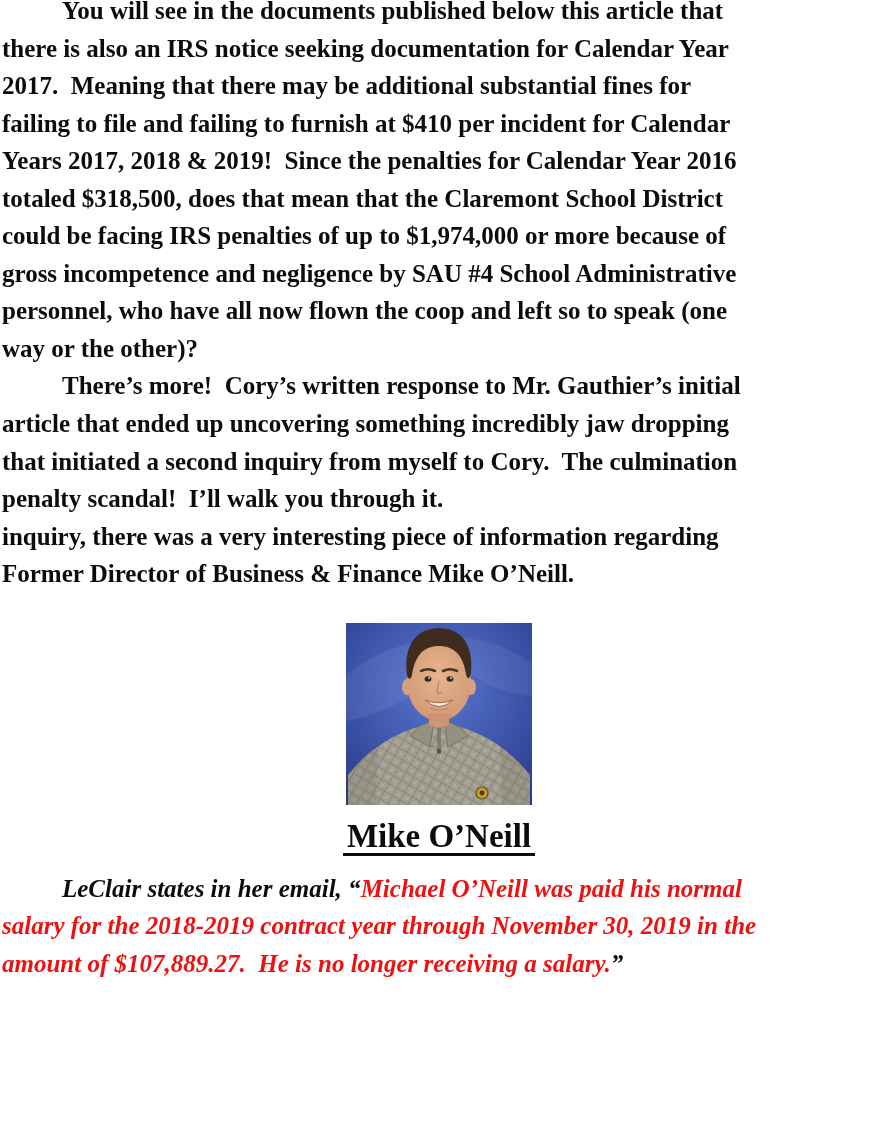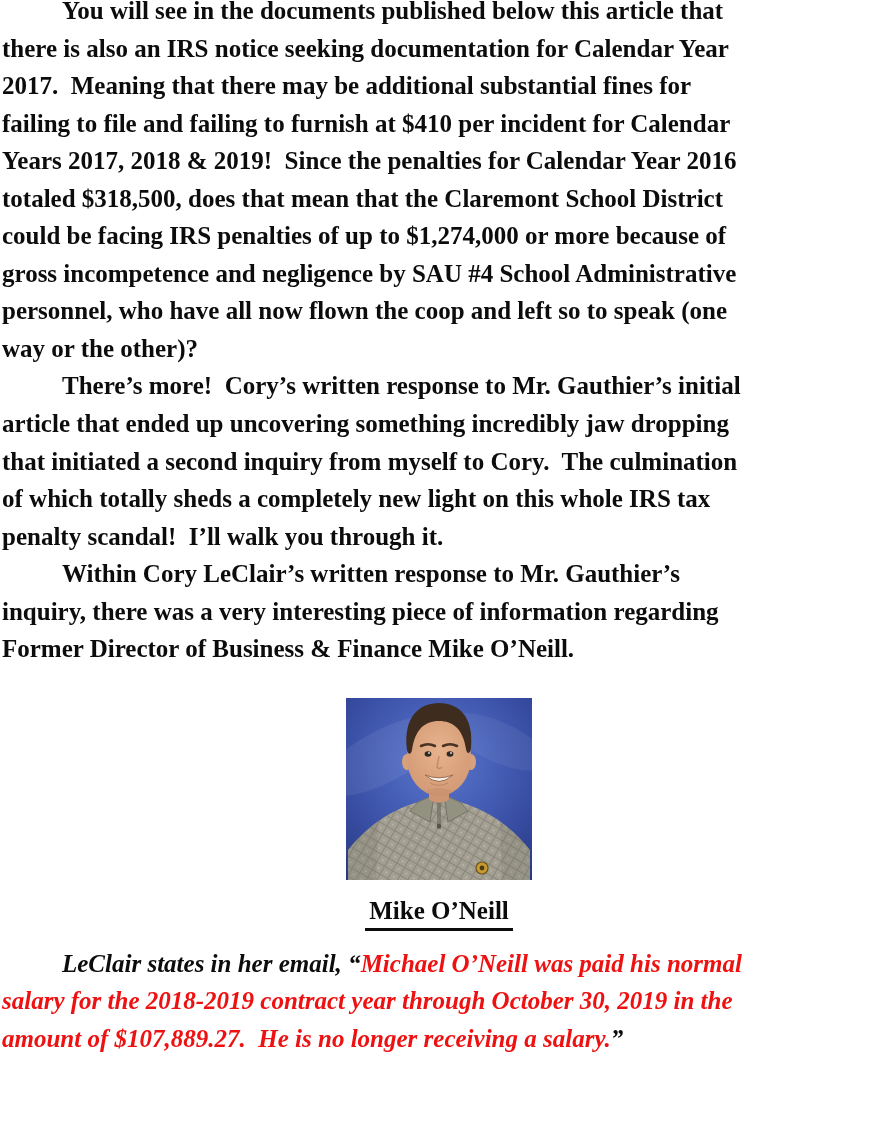"could be facing IRS penalties" div.line { text: $1,274,000 -> $1,974,000 }
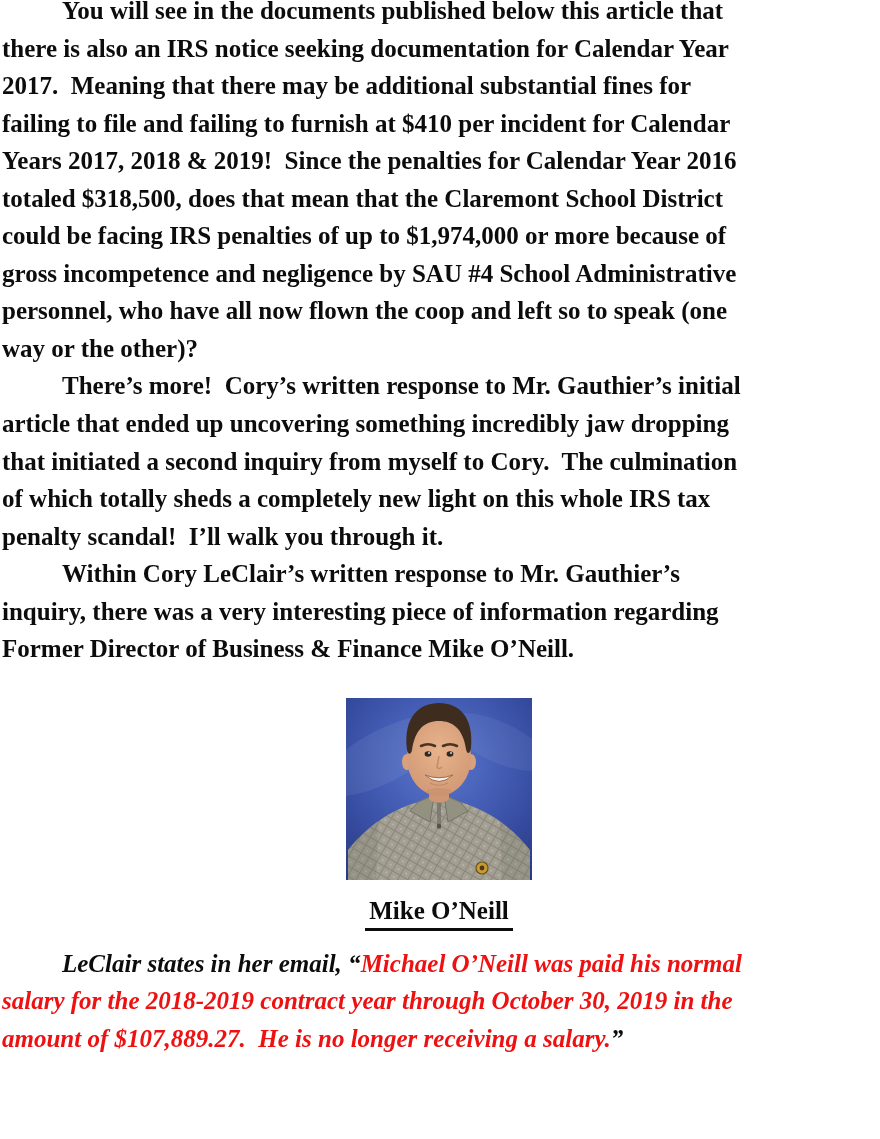"of which totally sheds a" div.line { html: <div>of which totally sheds a completely new light on this whole IRS tax</div> -> none }
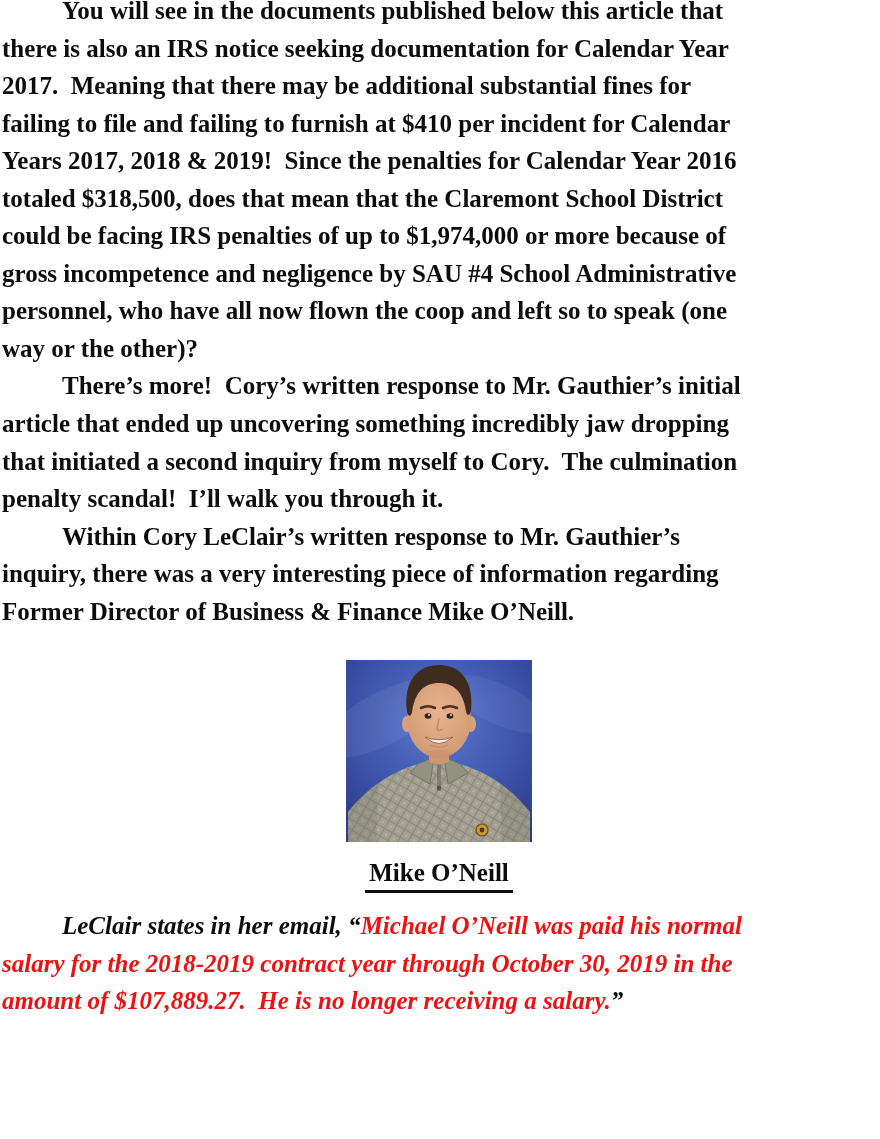"Within Cory LeClair’s written response" div.line { html: <div>Within Cory LeClair’s written response to Mr. Gauthier’s</div> -> none }
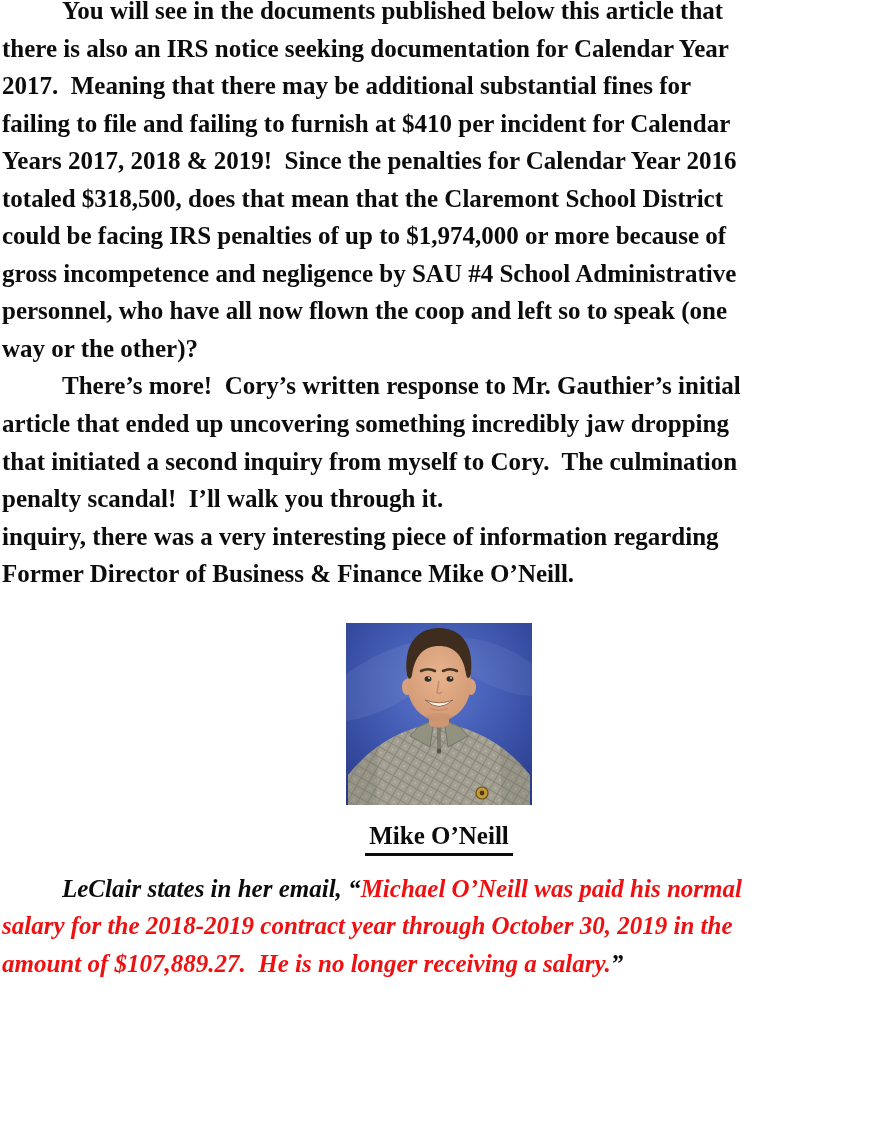"Mike O’Neill" .caption { font-size: 25px -> 33px }
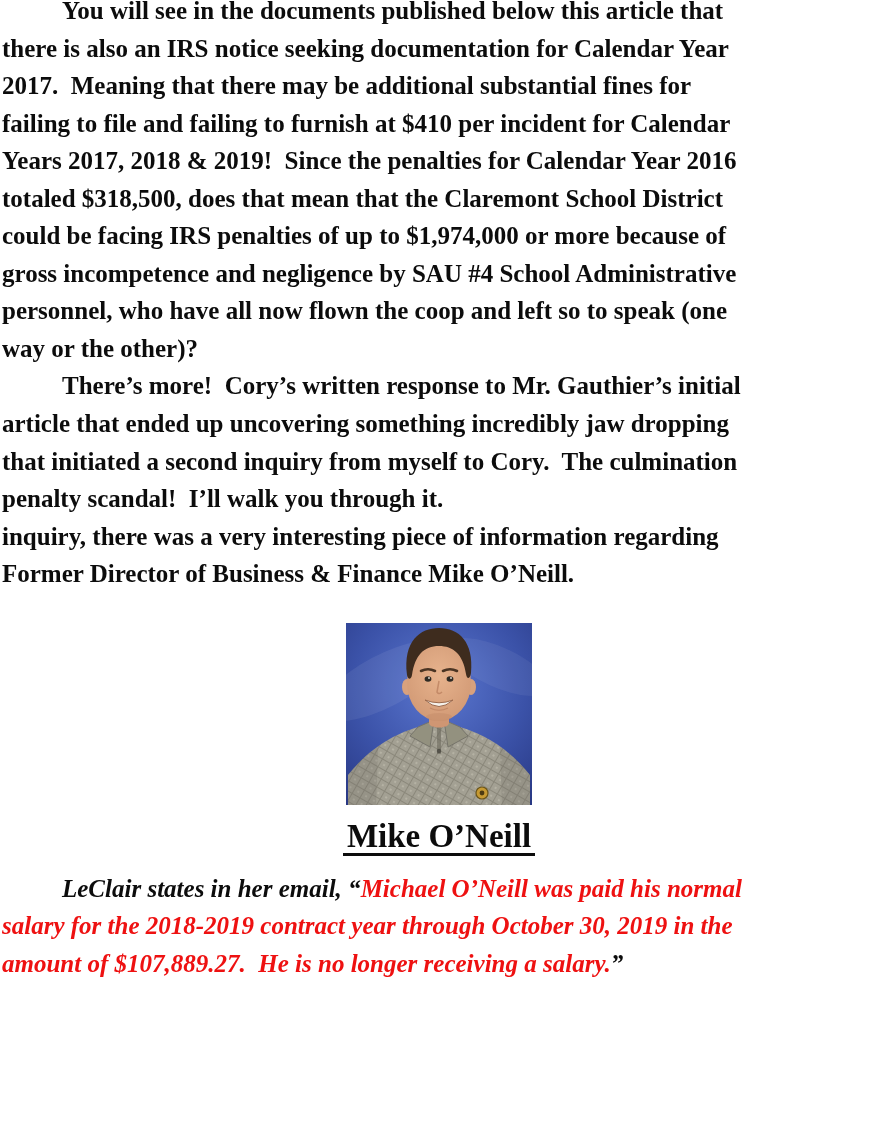"salary for the 2018-2019 contract" span.red { text: October -> November }
